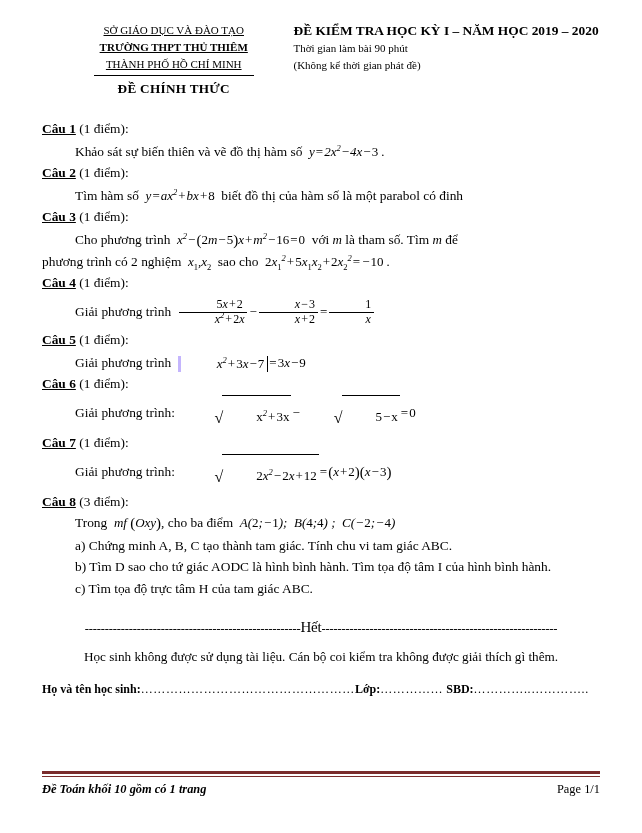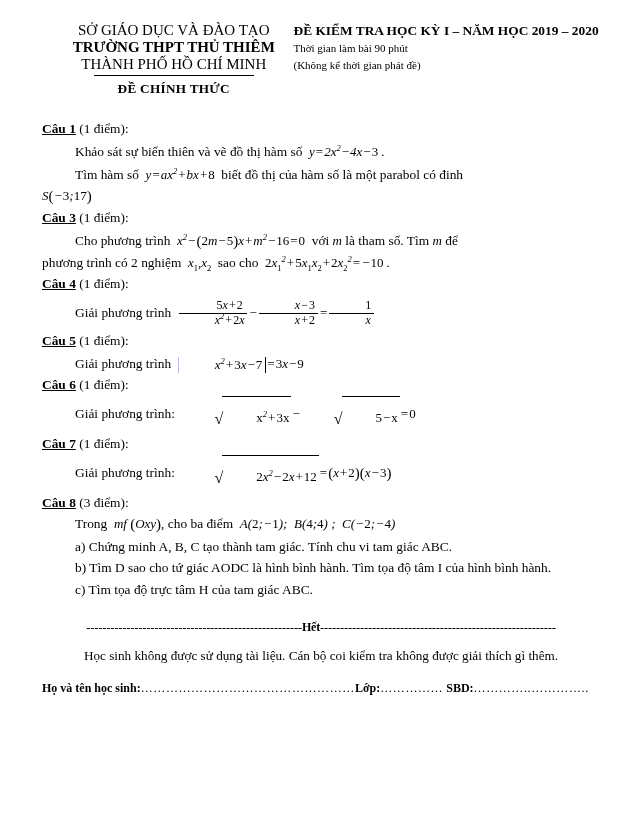"SỞ GIÁO DỤC VÀ ĐÀO" .hl-line { font-size: 15px -> 11px; text-decoration: none -> underline }
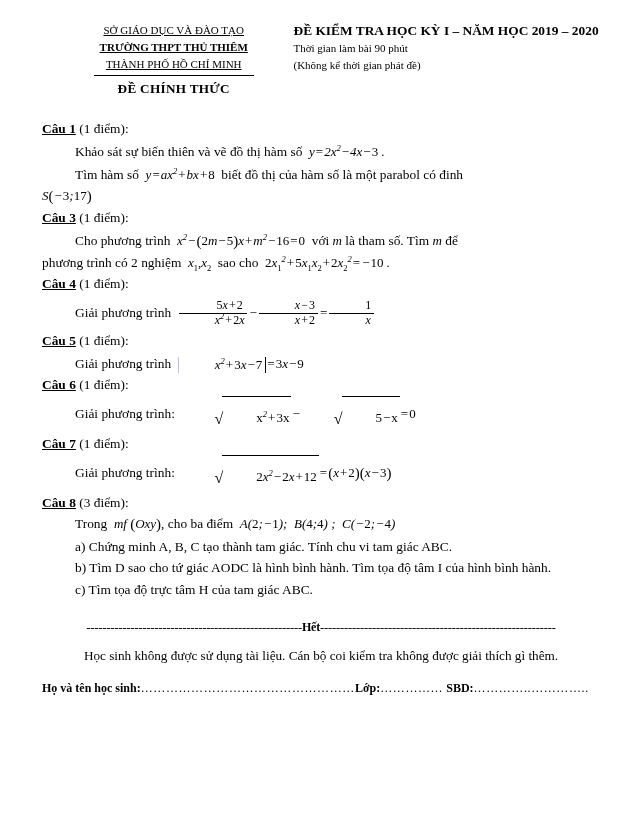"Câu 2 (1 điểm):" div.q-head { html: none -> <div> <span>Câu 2</span> <span>(1 điểm):</span> </div> }
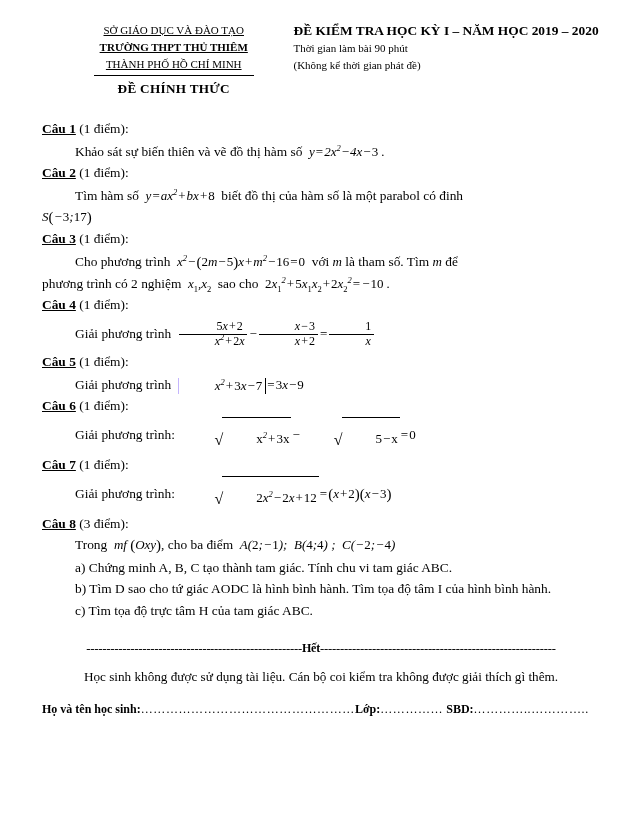"S(−3;17)" div.q-cont { html: <div> <span>S<span>(</span><span>−</span><span>3</span>;<span>17</span><span>)</span></span> </div> -> none }
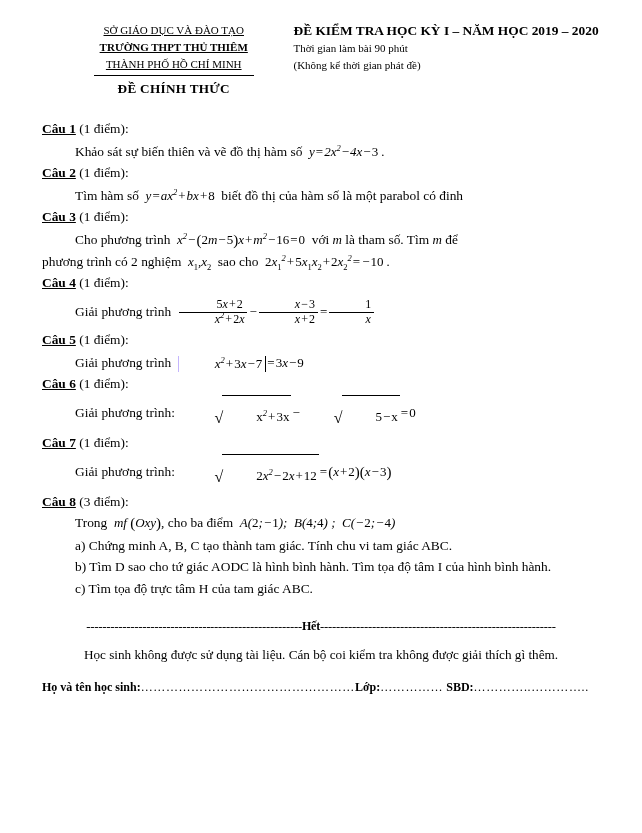"x2+3x−7" .abs { border-left: 1px solid #c4b5fd -> 3px solid #c4b5fd }
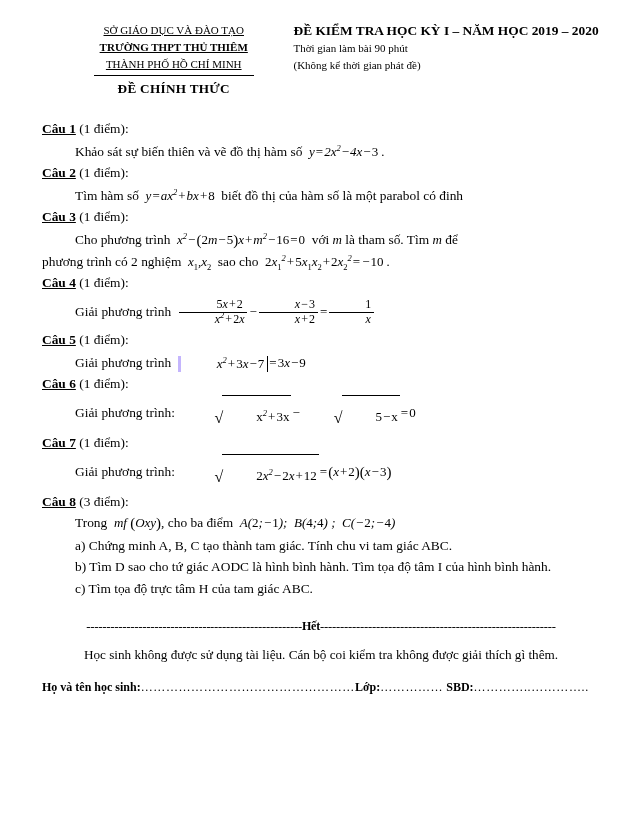"Hết" .het-word { font-size: 12px -> 15px; font-weight: bold -> normal }
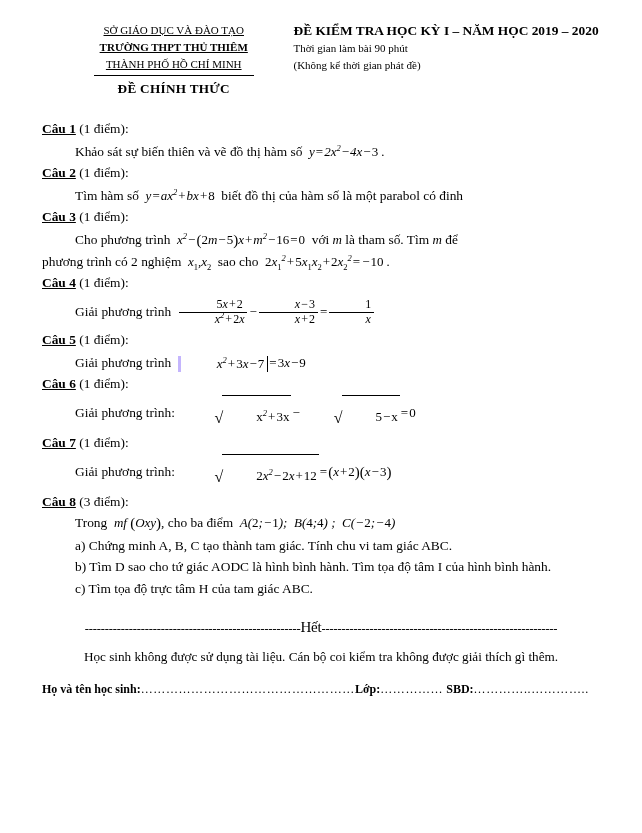"Đề Toán khối 10 gồm" div.page-footer { html: none -> <div> <div></div> <div> <span>Đề Toán khối 10 gồm có 1 trang</span> <span>Page 1/1</span> </div> </div> }
